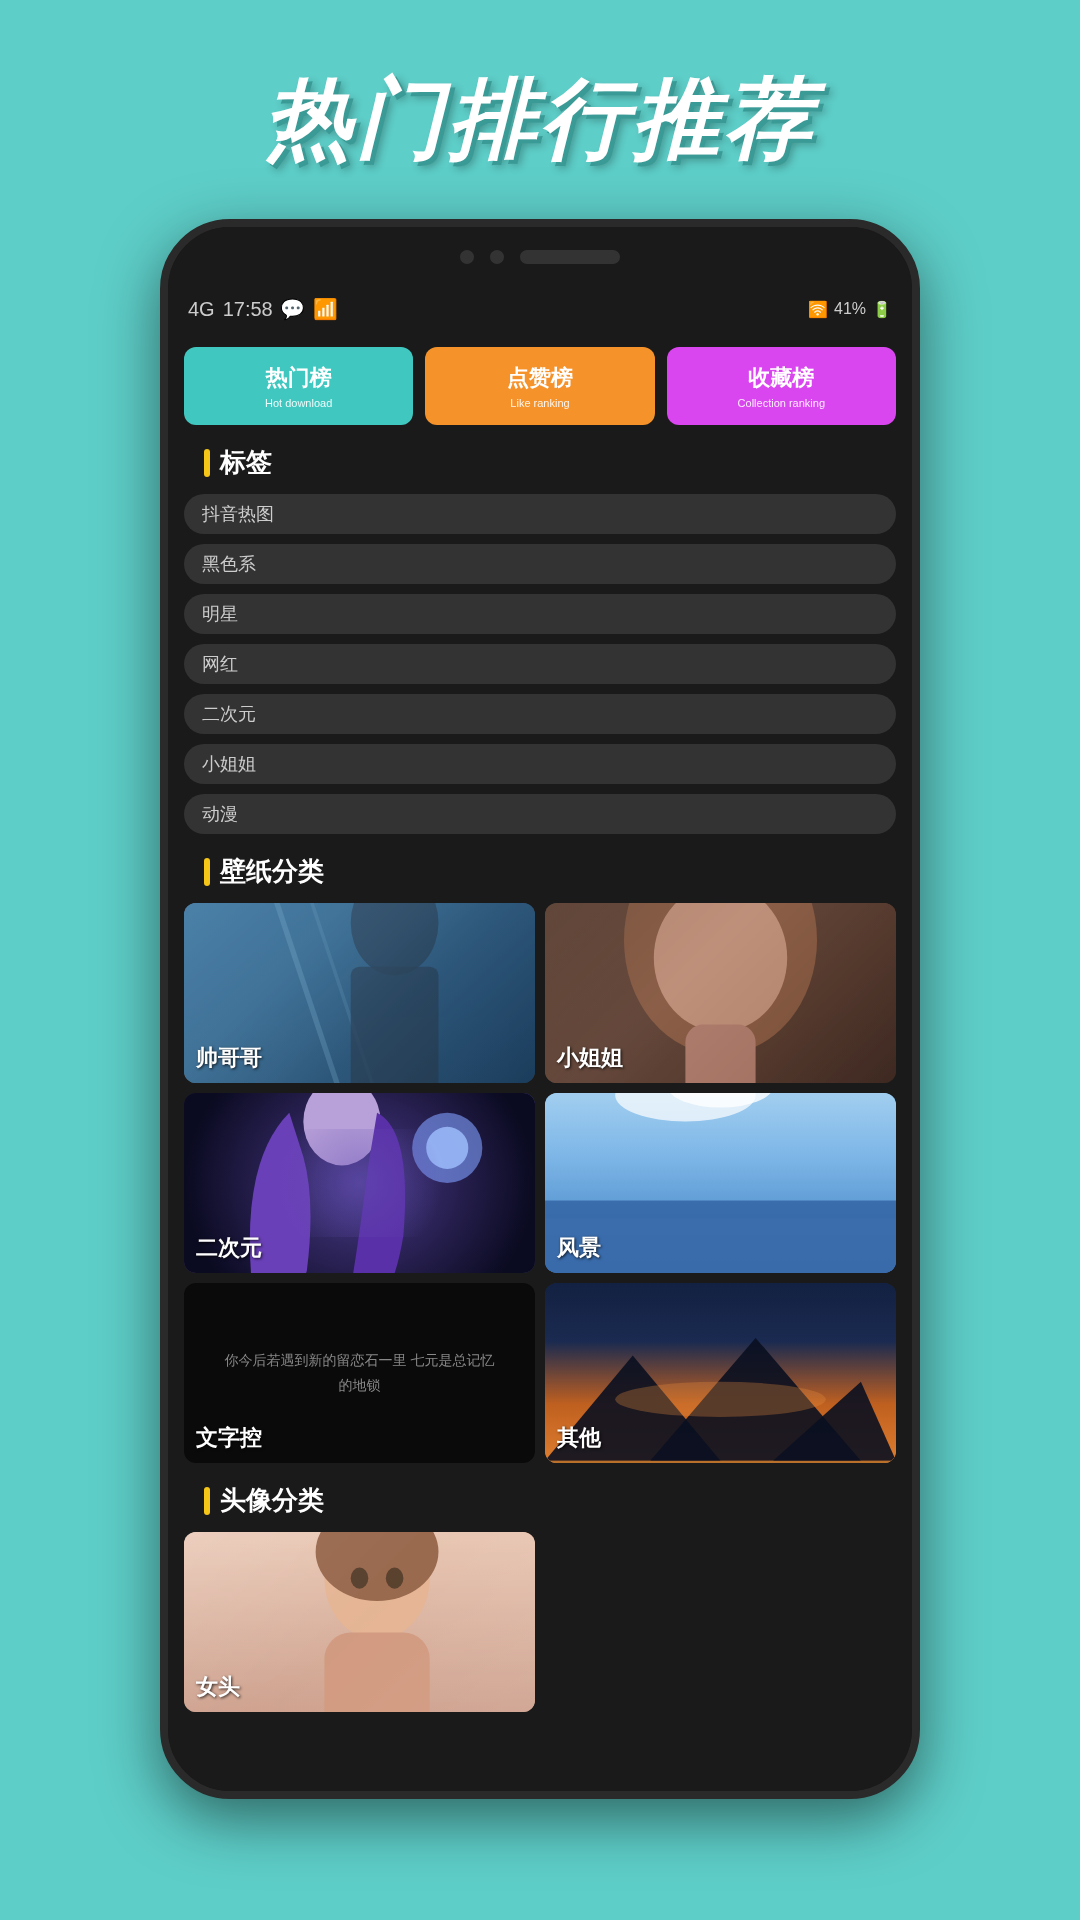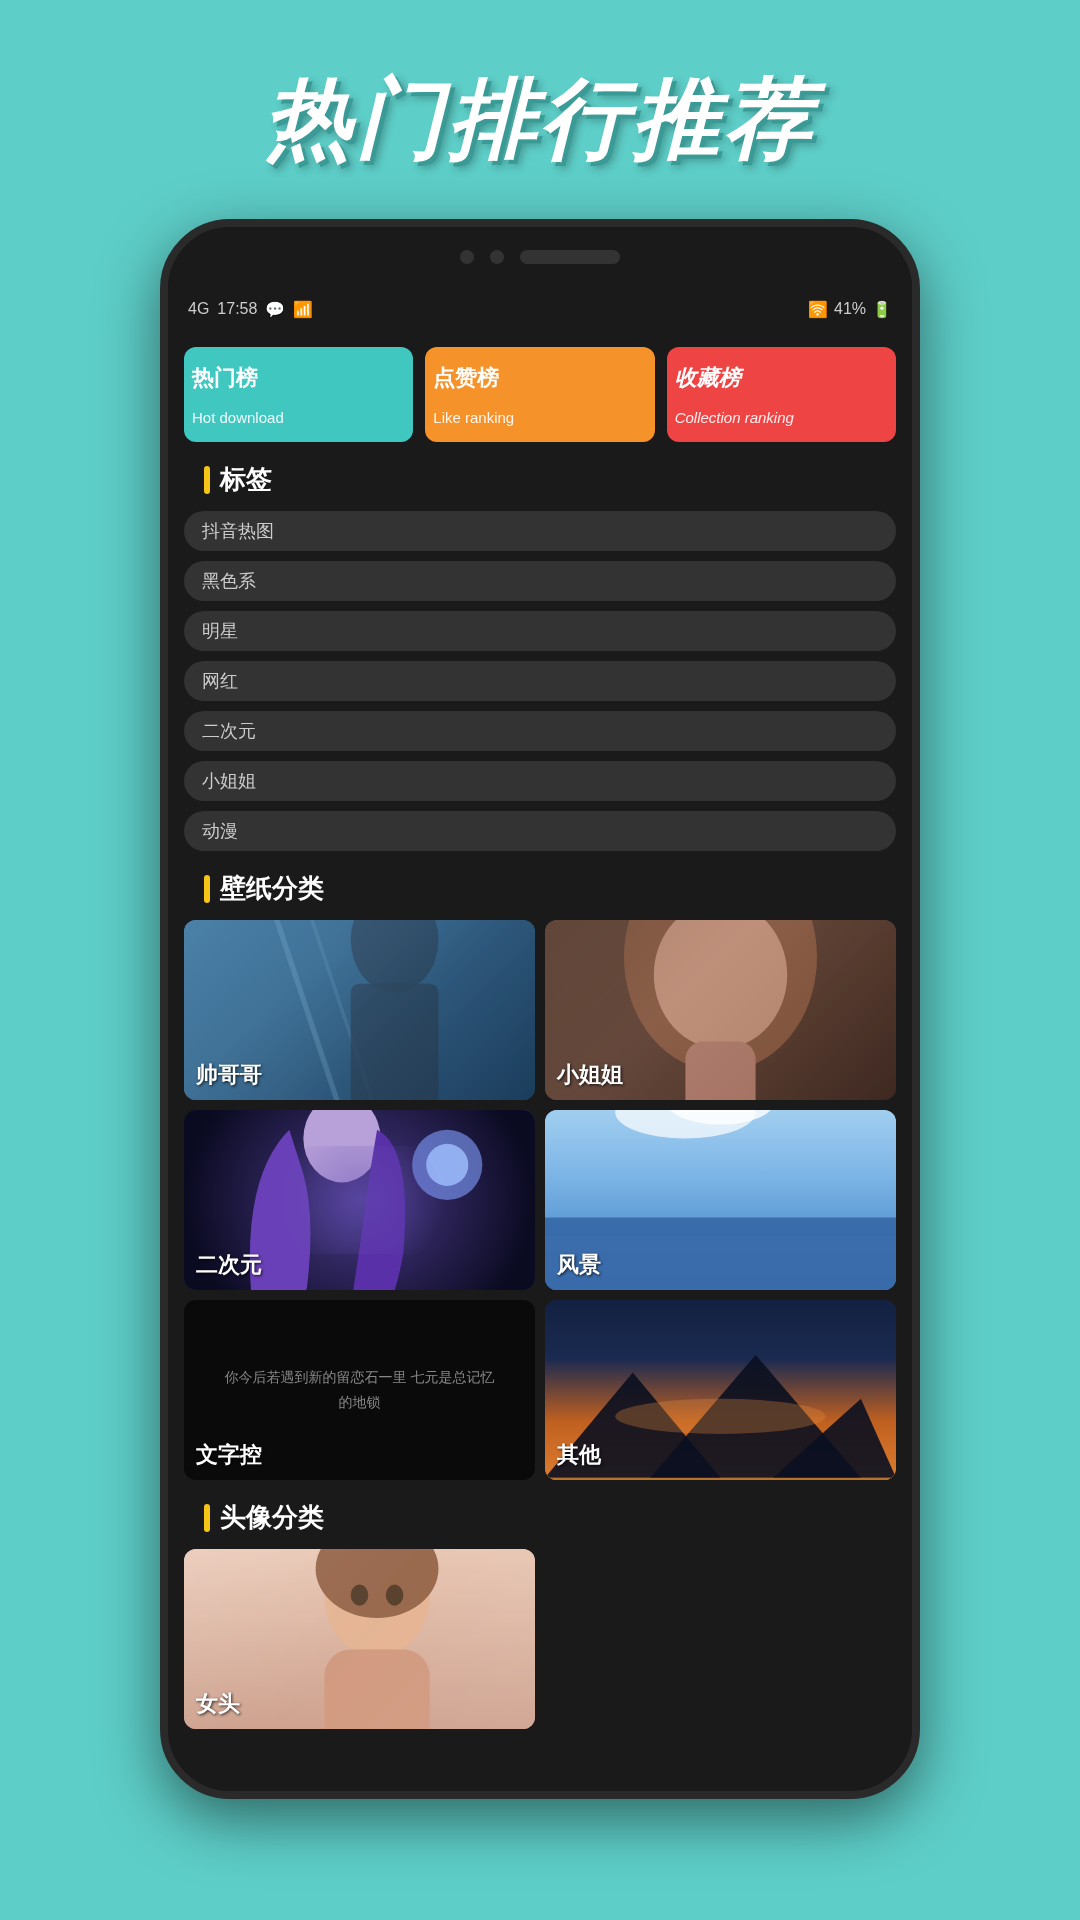"4G" .status-left { font-size: 16px -> 20px }
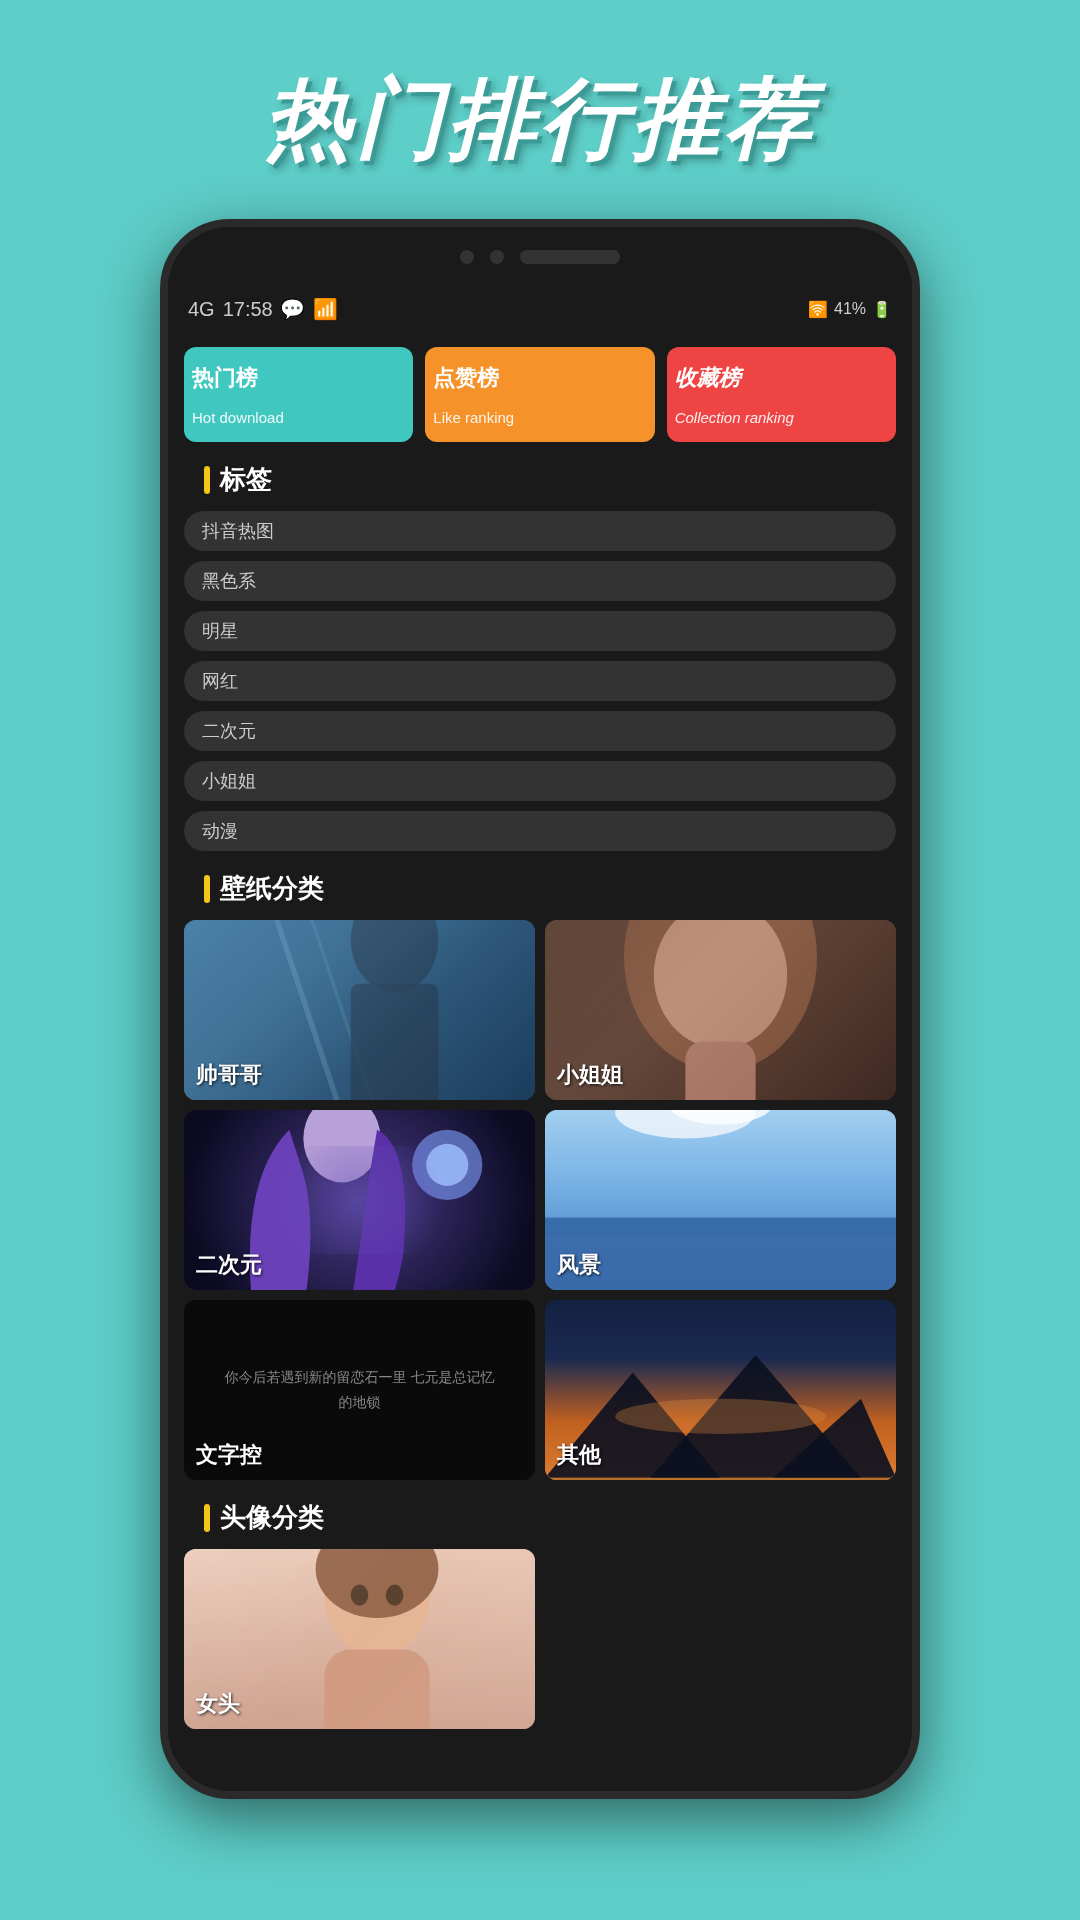"热门榜" .tab-btn { align-items: flex-start -> center; gap: 16px -> 4px }
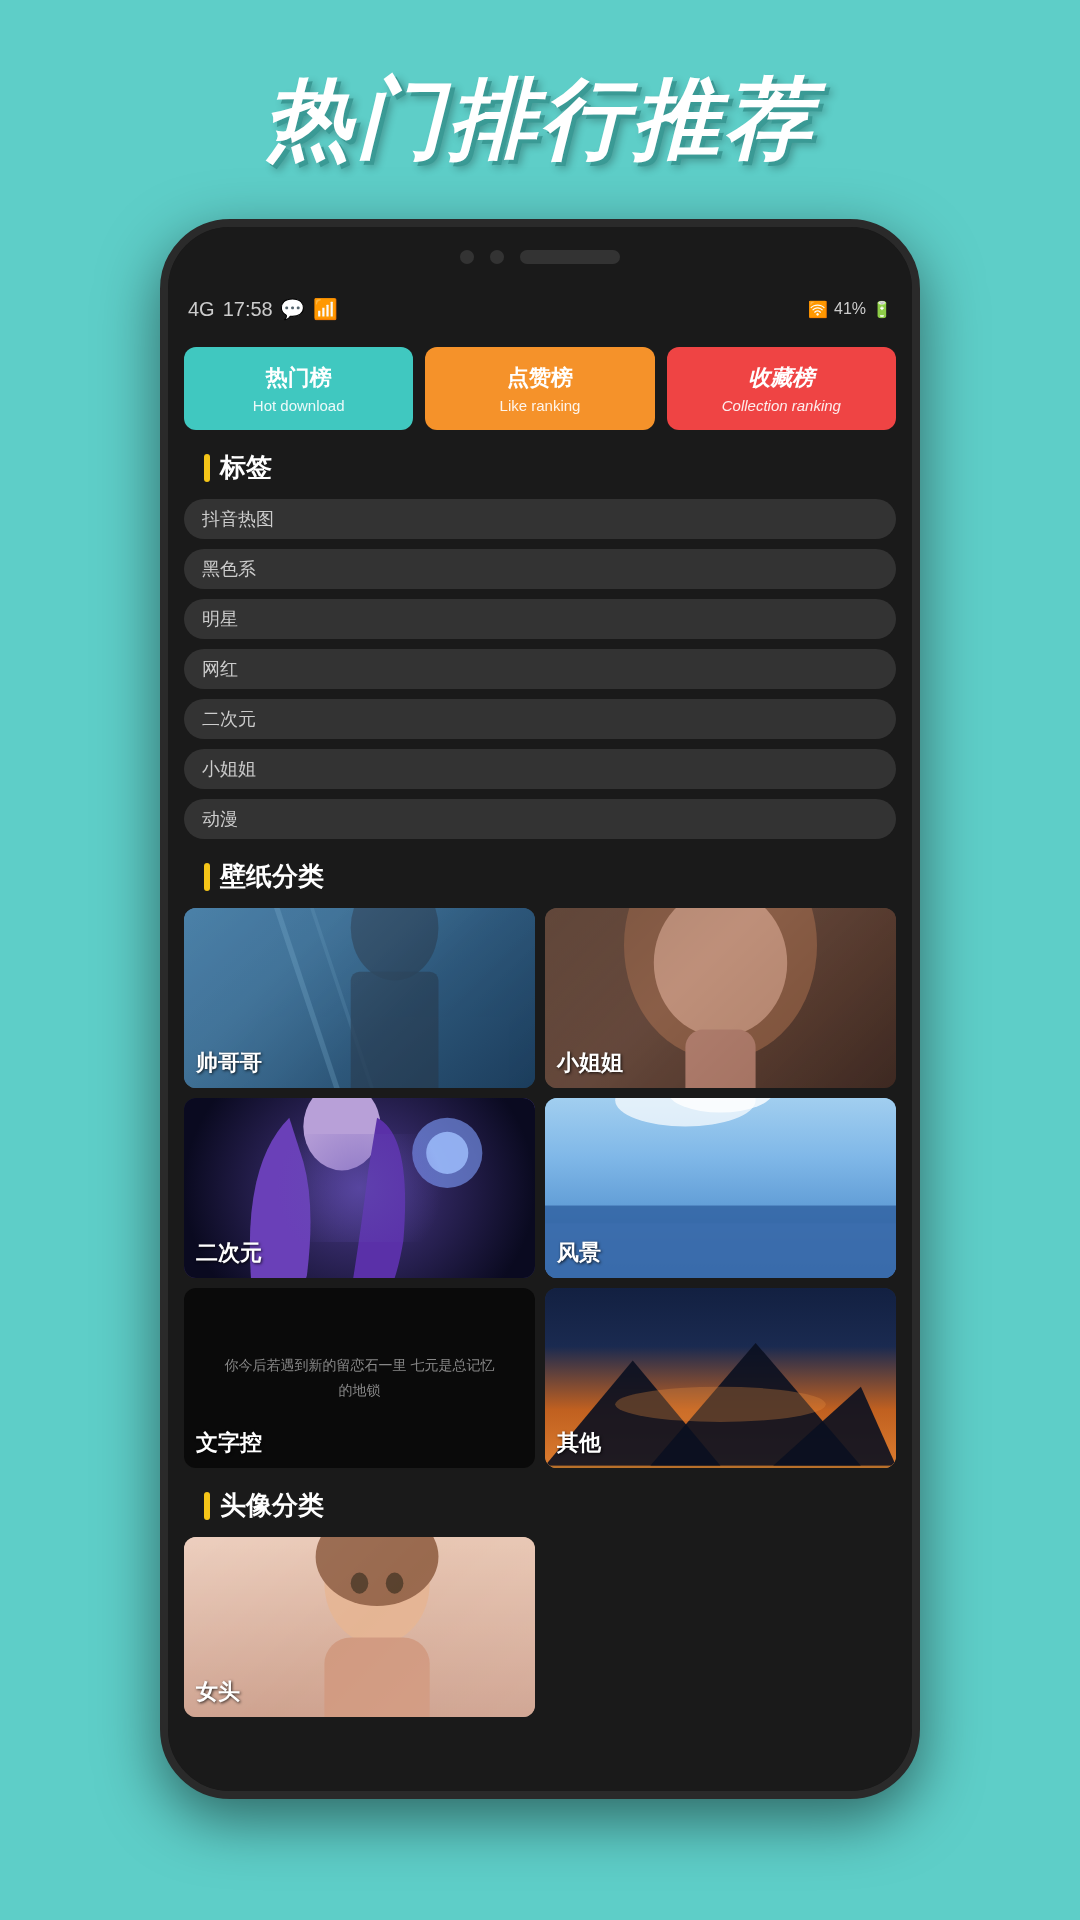"收藏榜" .tab-collection { background: #ef4444 -> #d946ef; font-style: italic -> none }
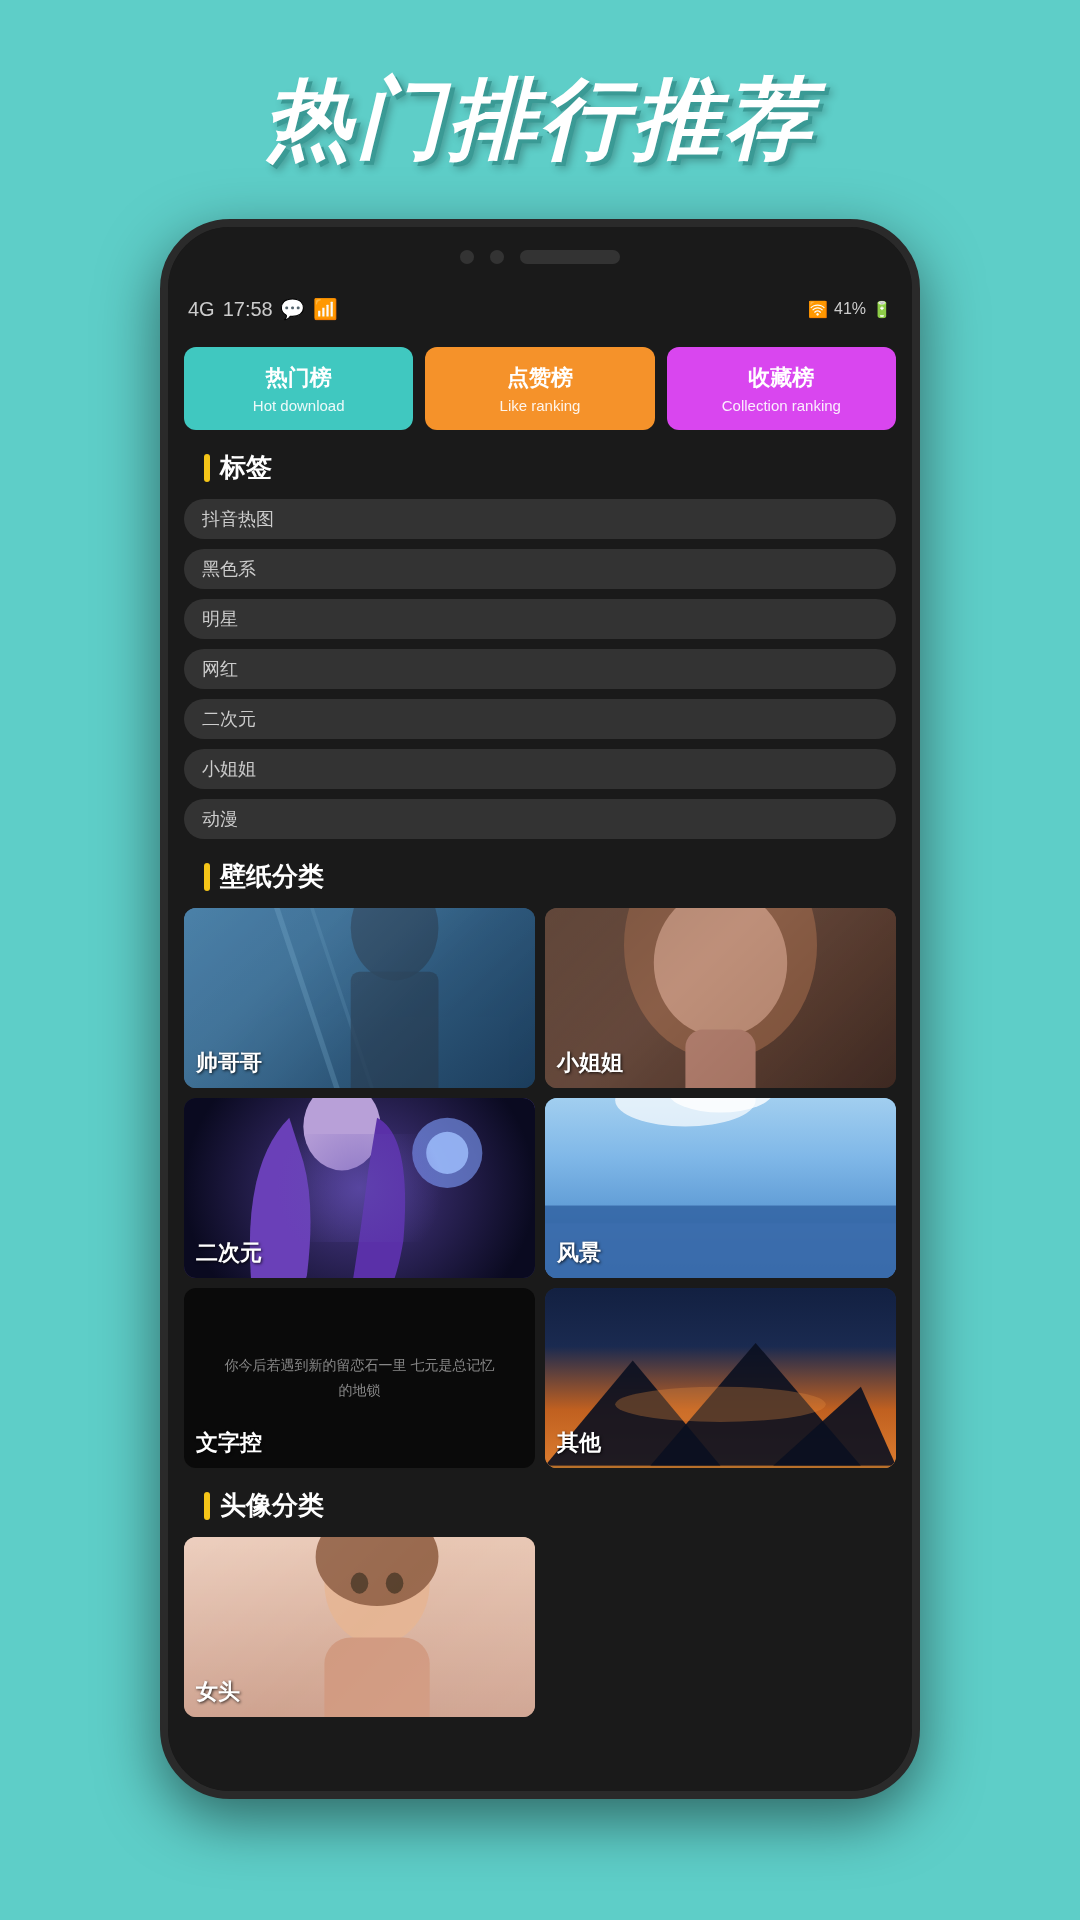"Hot download" .tab-btn .tab-sub { font-size: 15px -> 11px }
